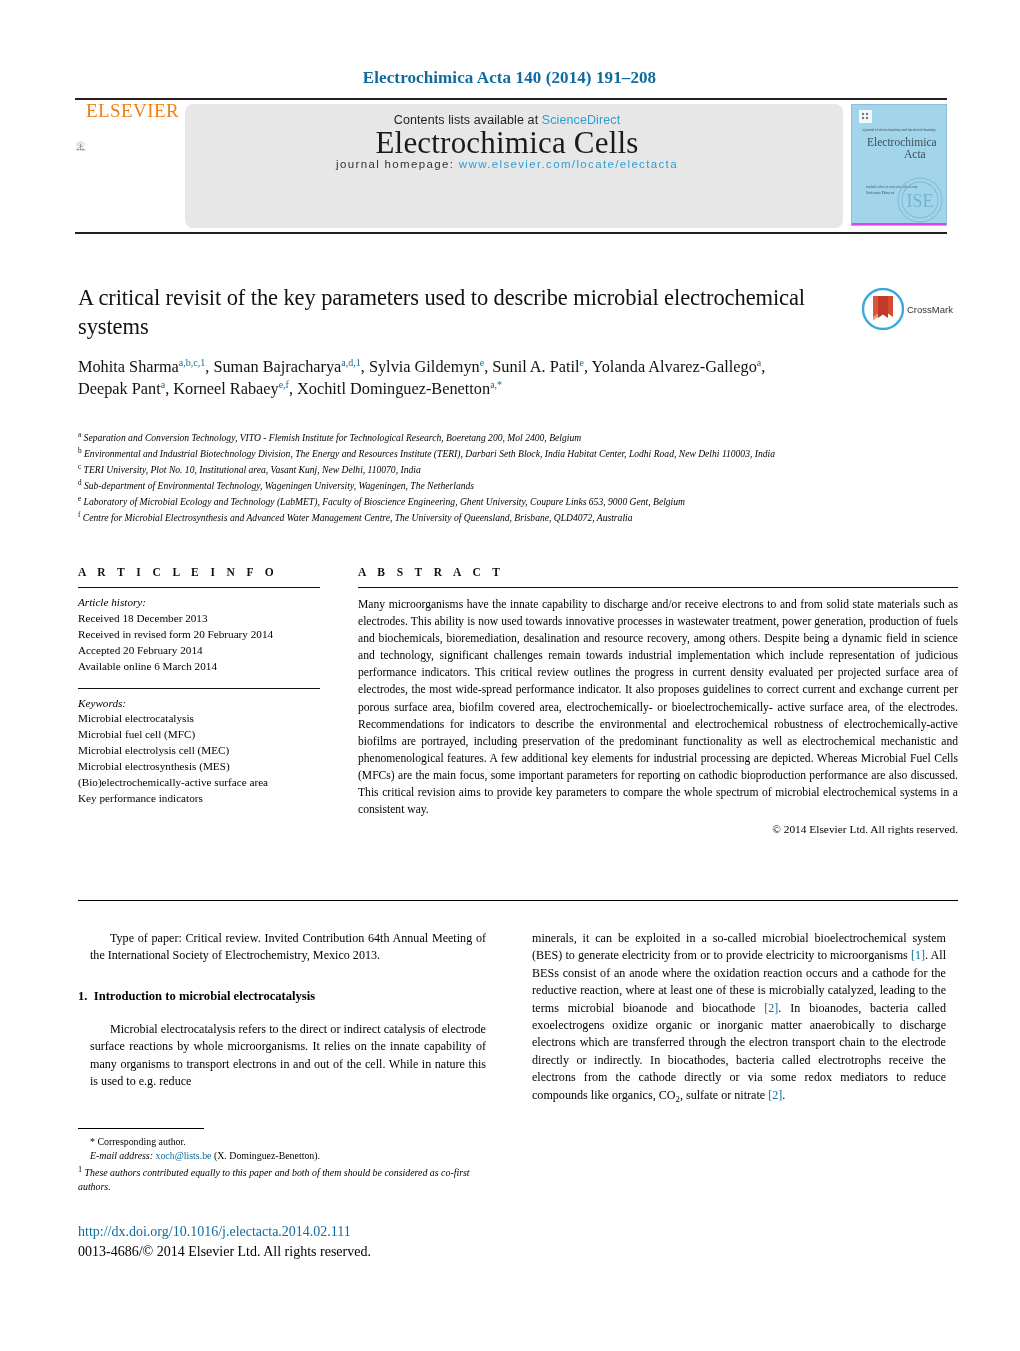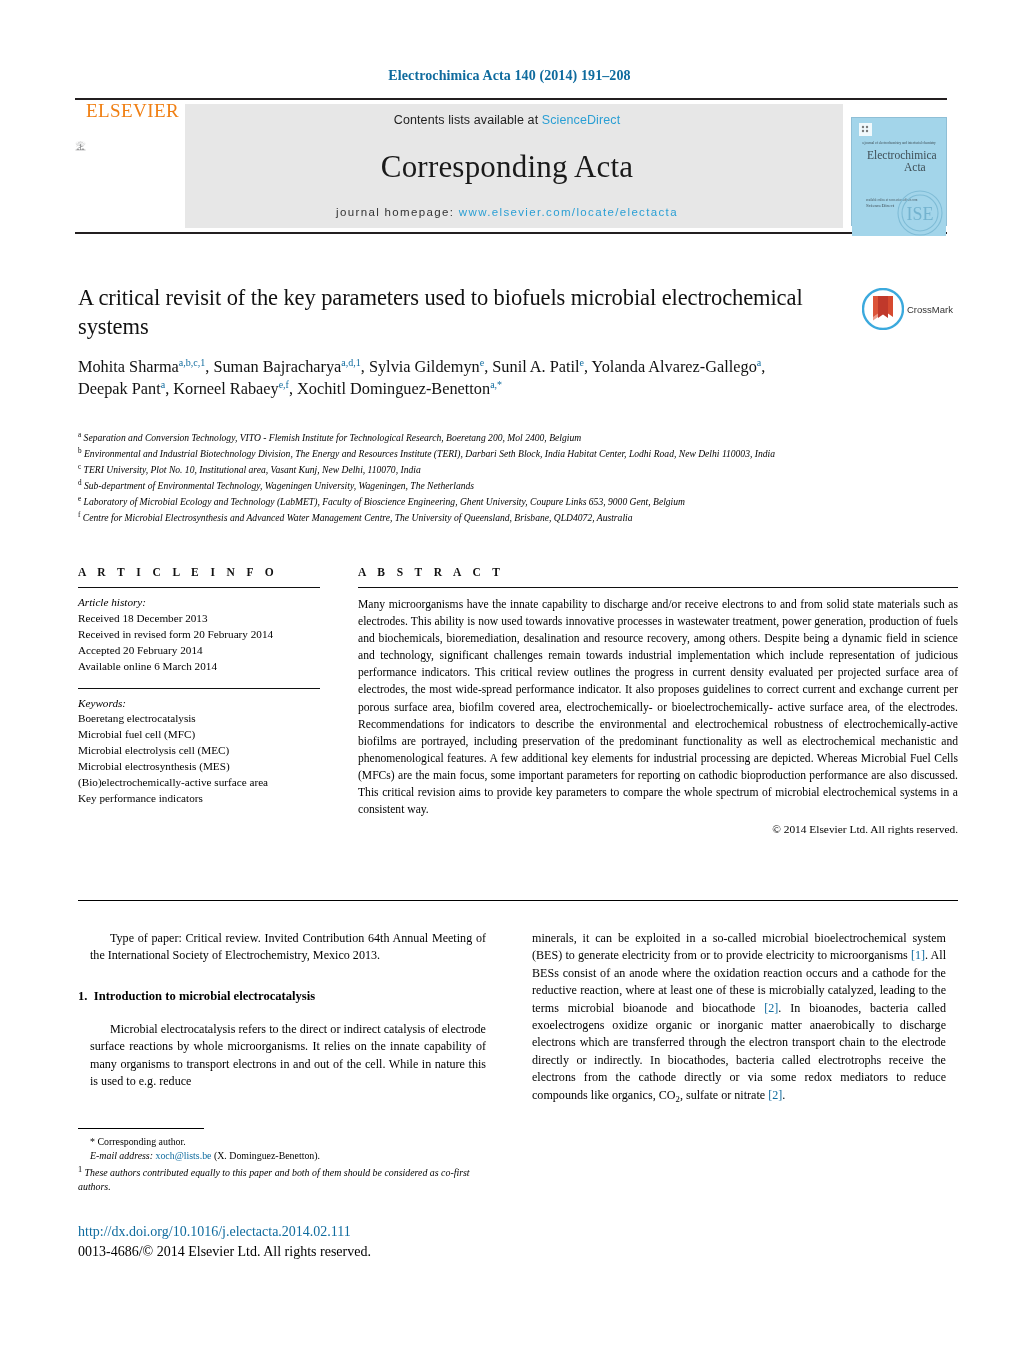"Electrochimica Acta 140 (2014) 191–208" .running-head { font-size: 14px -> 17px }
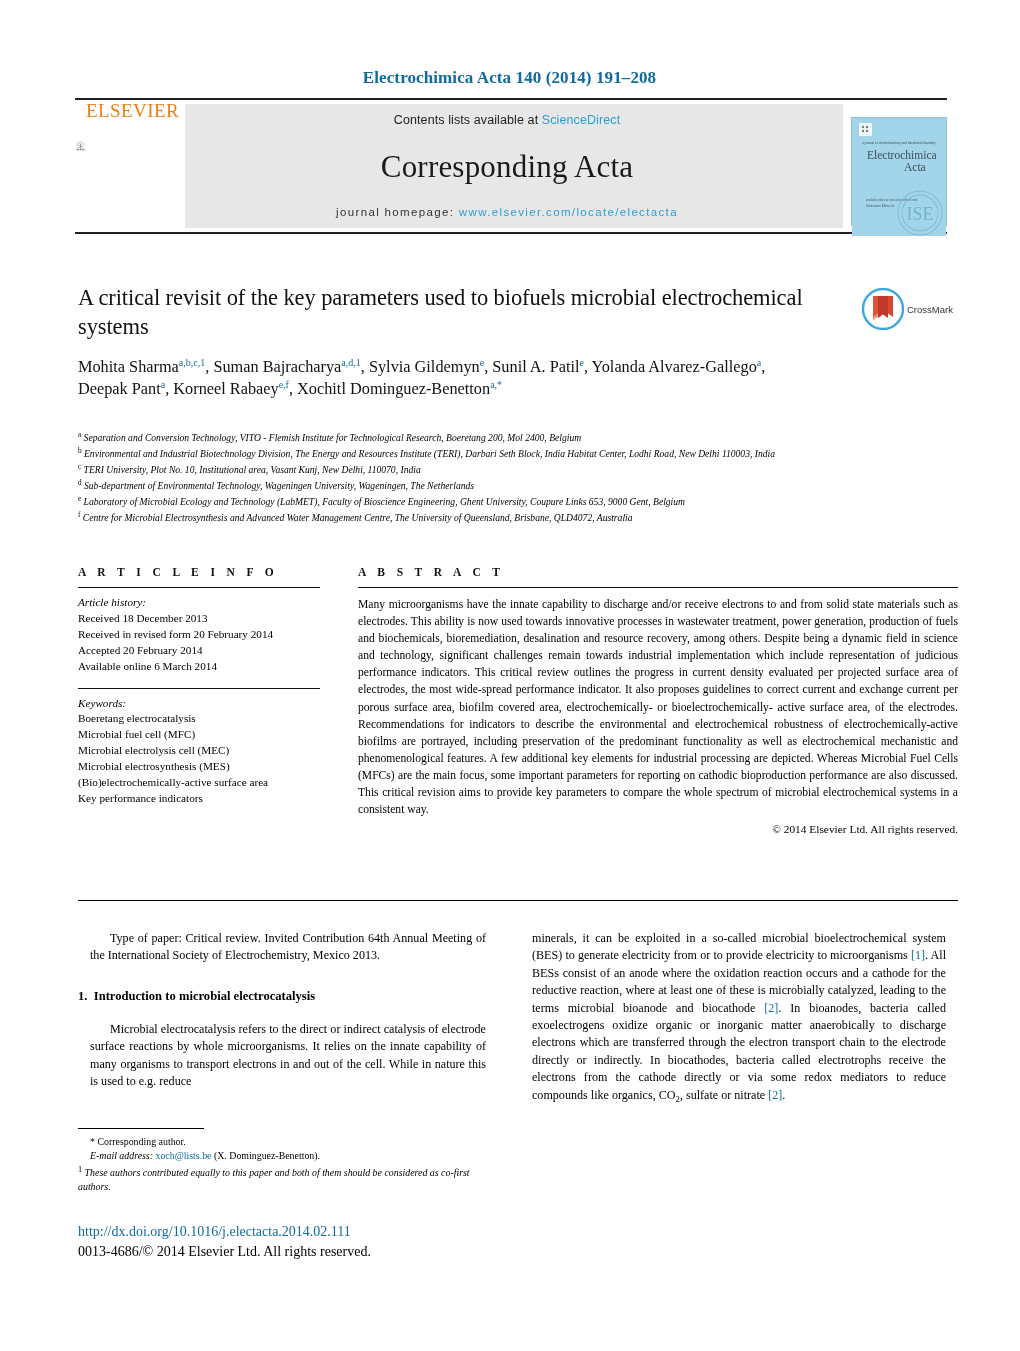"Contents lists available at" .contents-band { border-radius: none -> 8px; justify-content: space-between -> none }
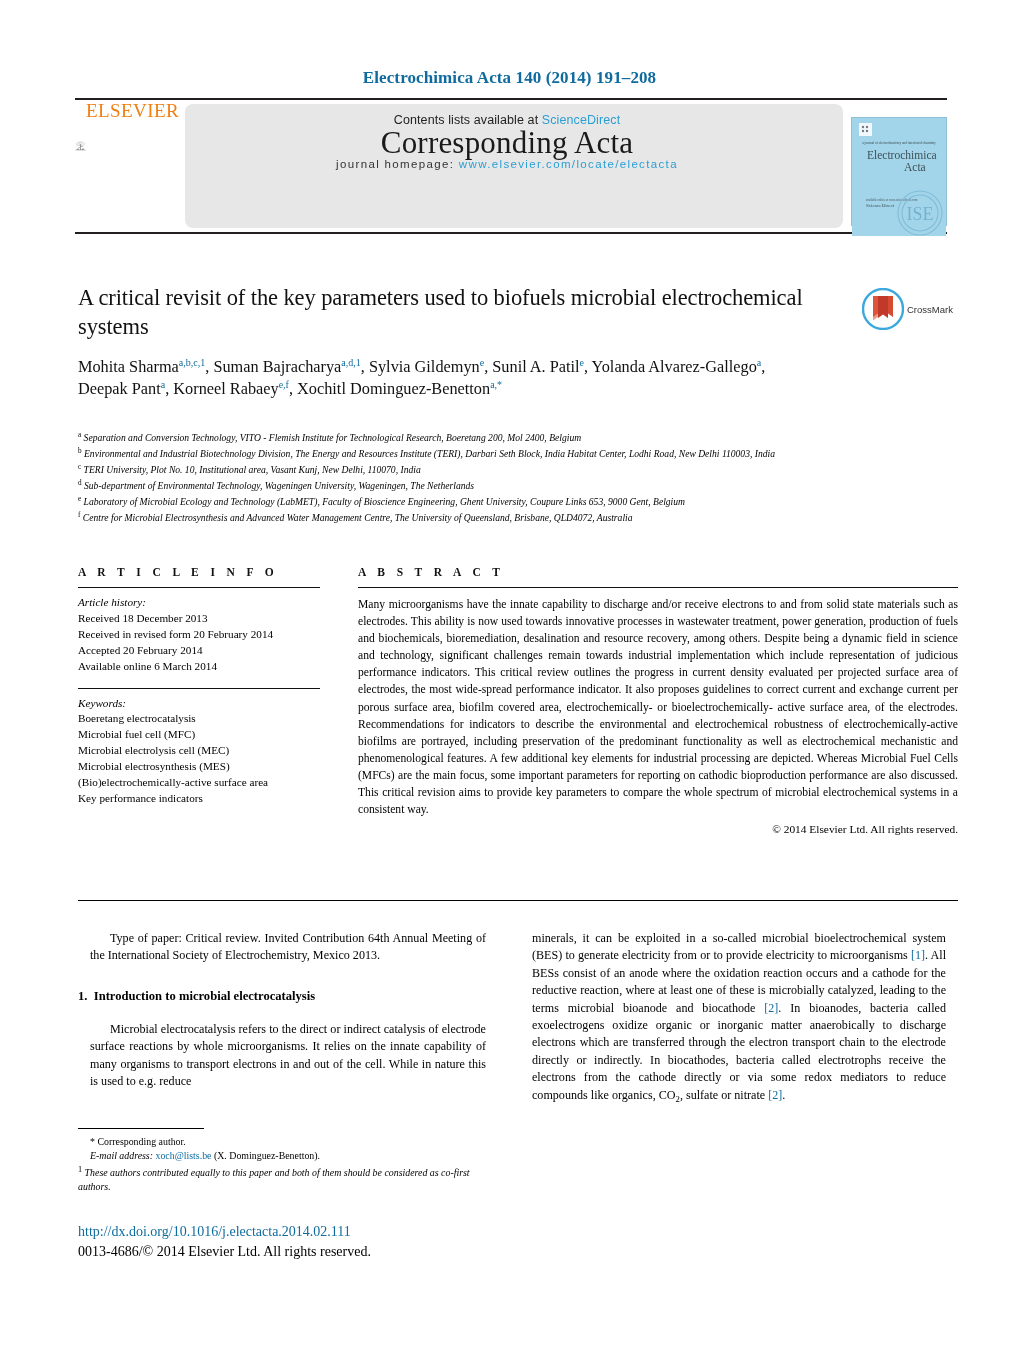"Corresponding Acta" div.journal-title { text: Corresponding Acta -> Electrochimica Cells }
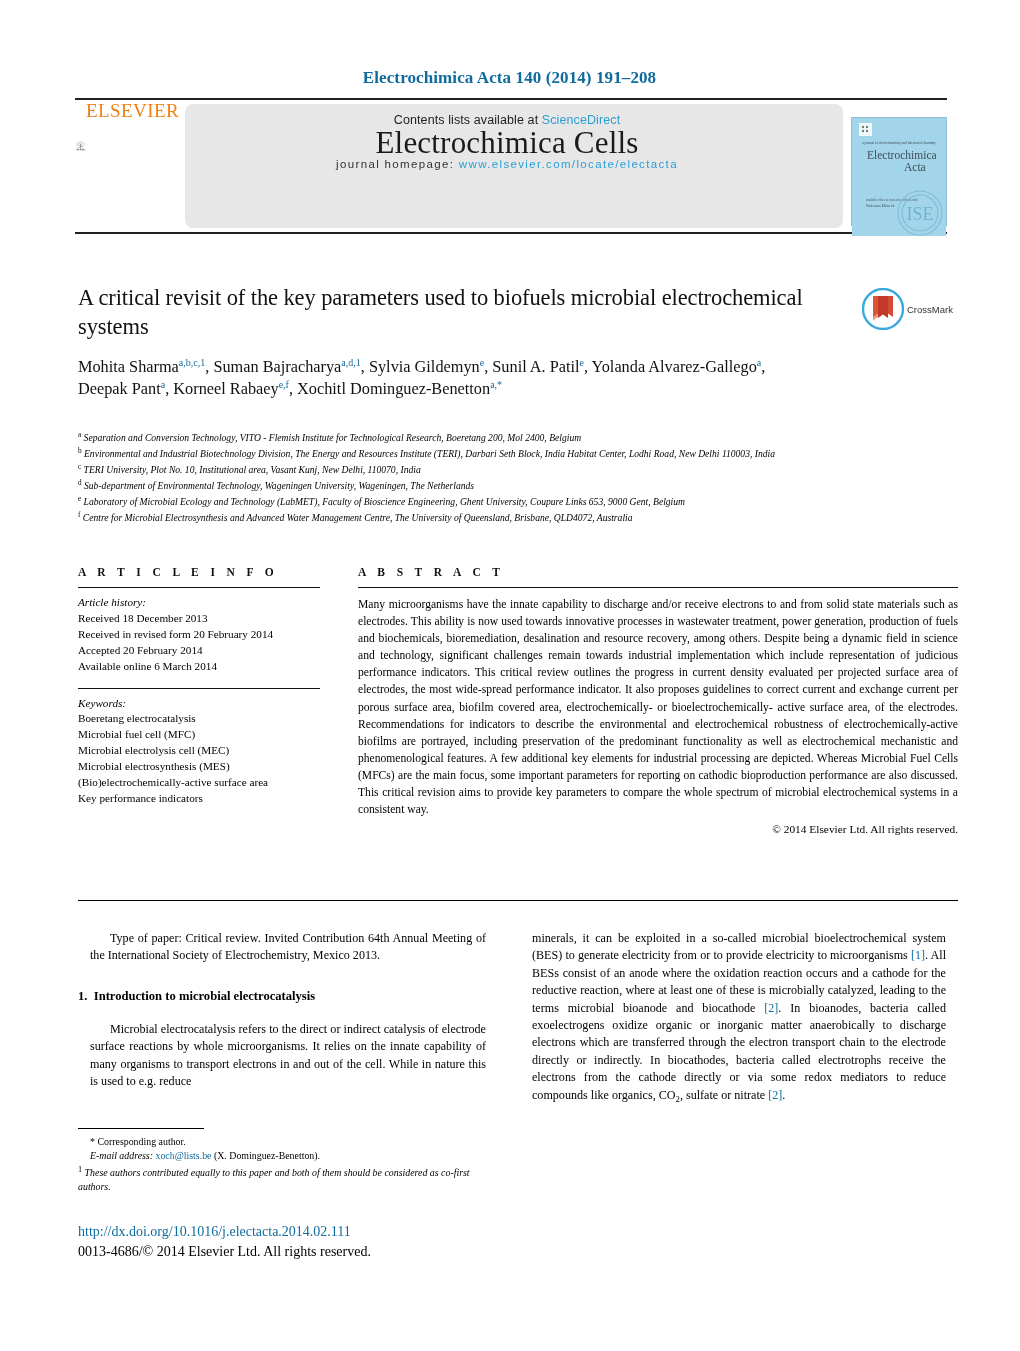"Electrochimica" .cover-thumb { margin: 17px 0 6px 8px -> 4px 0 6px 8px }
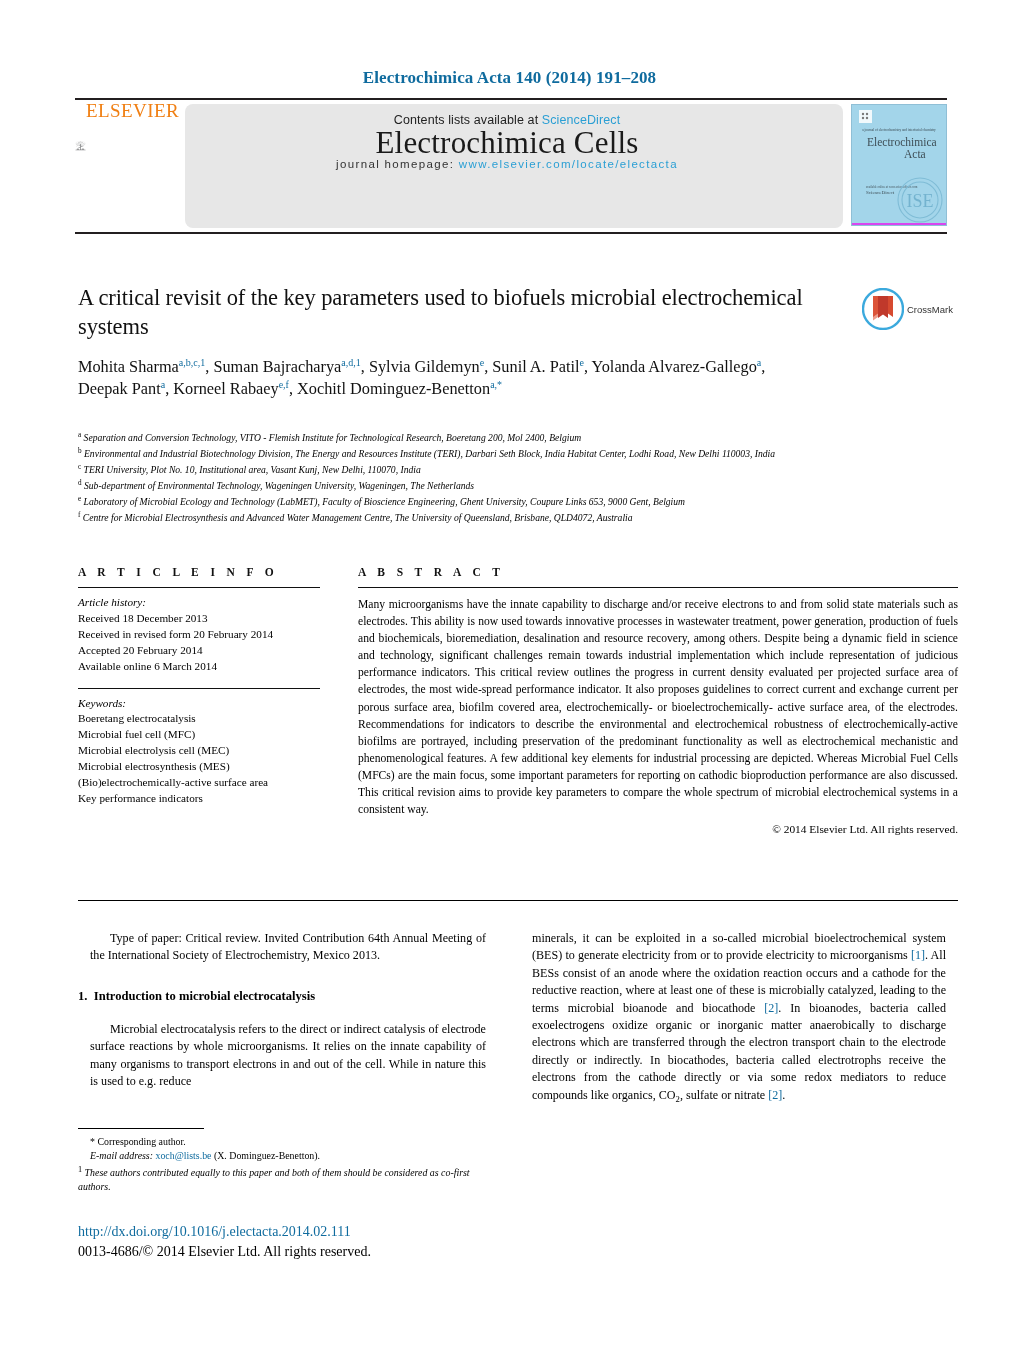"A critical revisit of the" h1.paper-title { text: biofuels -> describe }
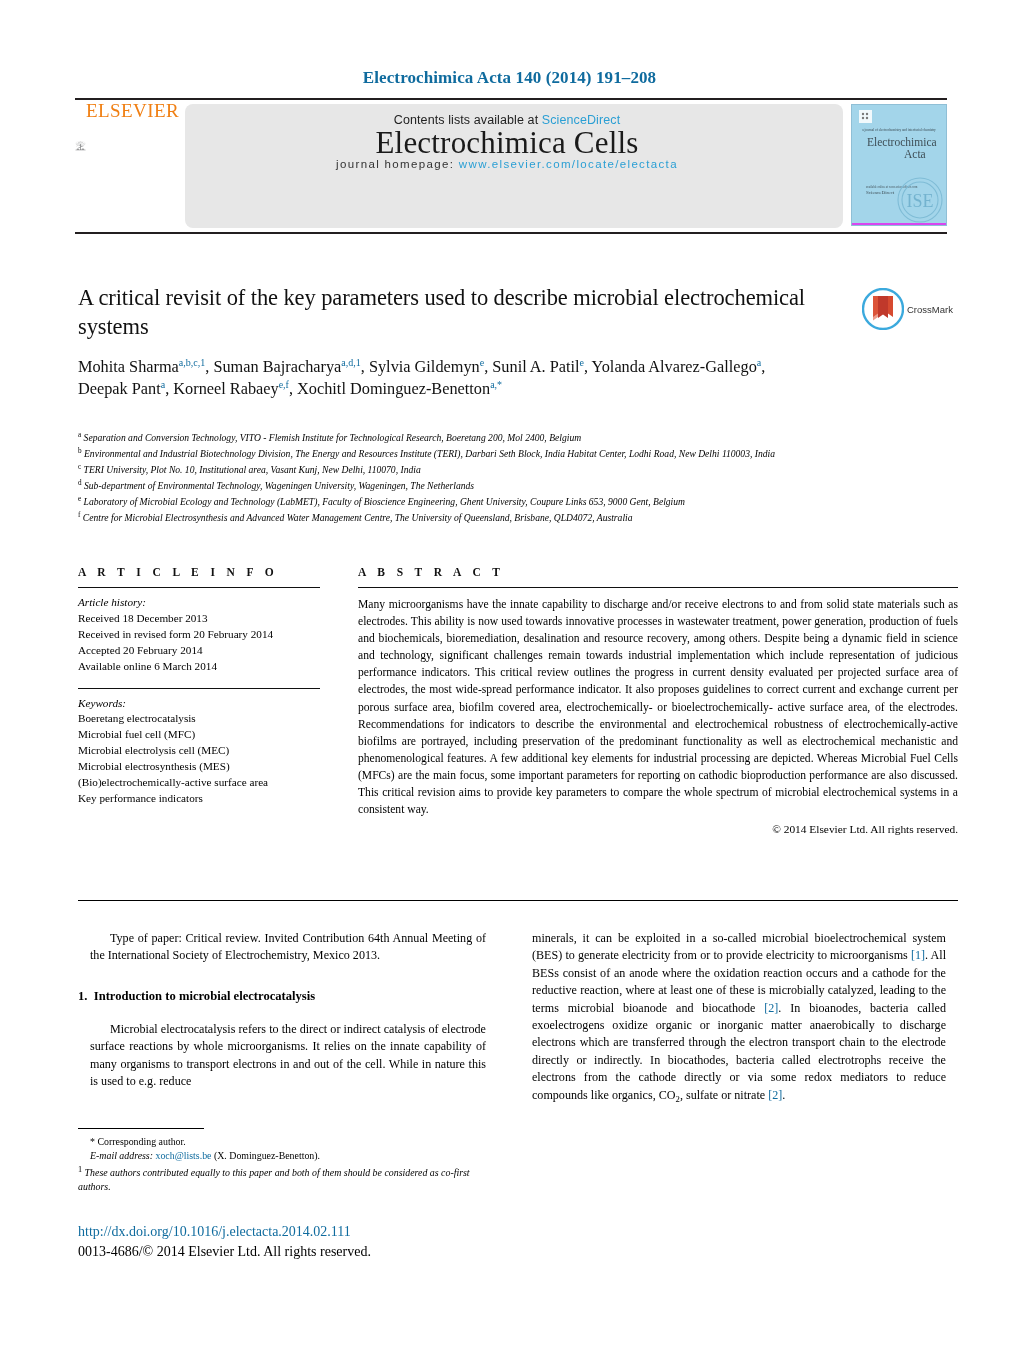"Boeretang electrocatalysis" div { text: Boeretang -> Microbial }
